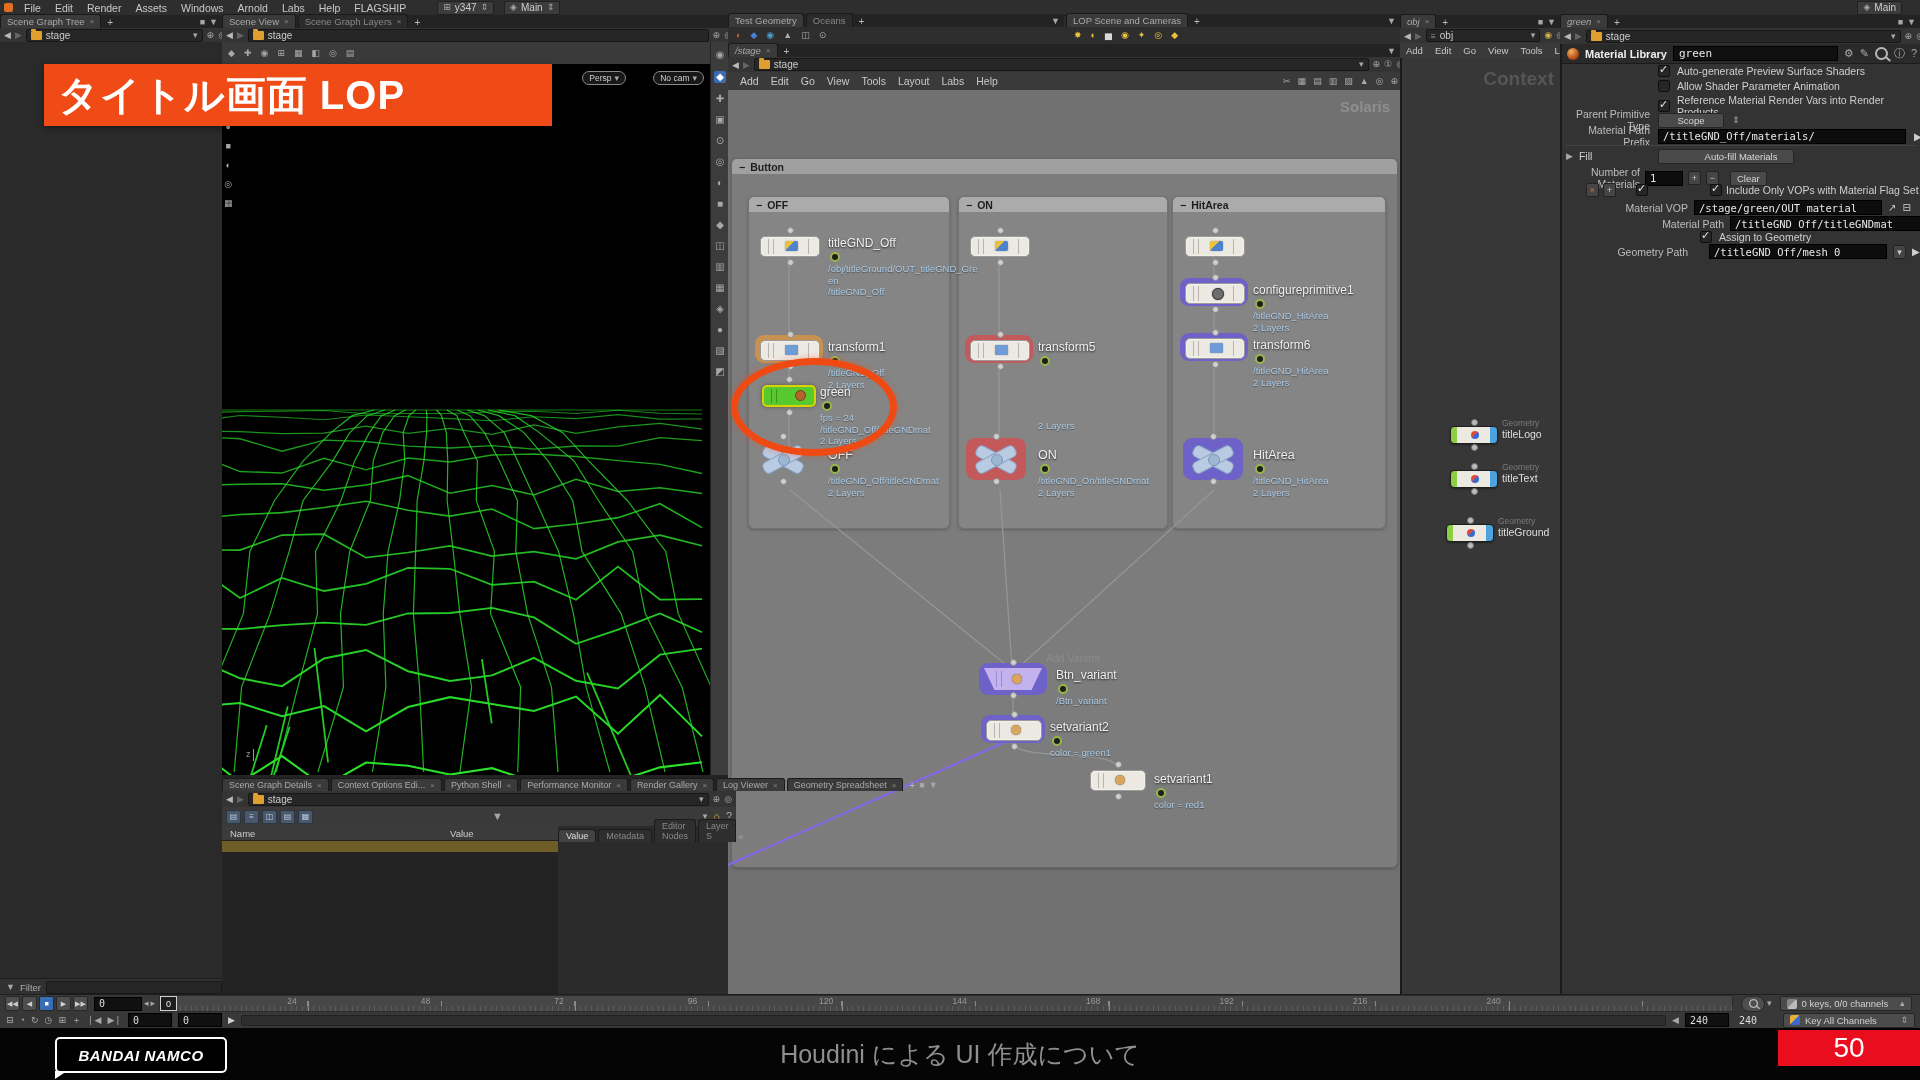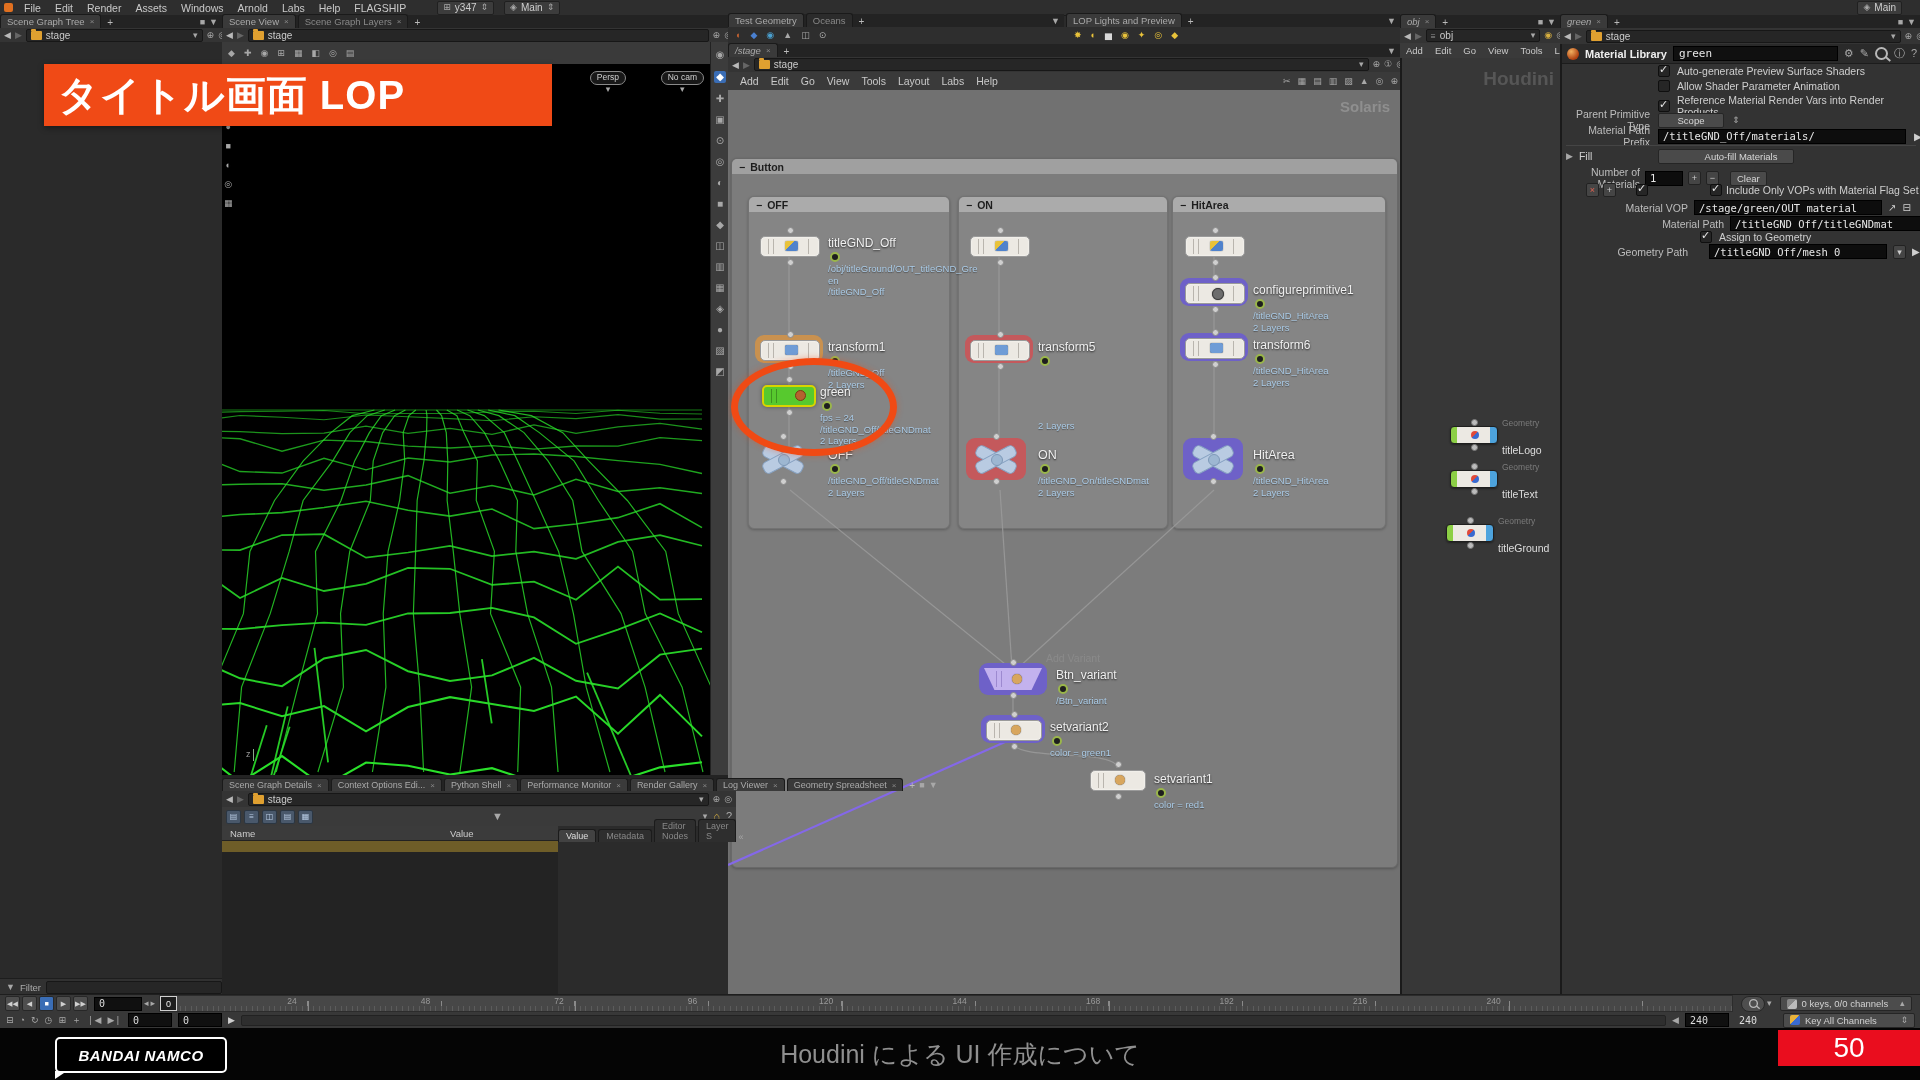"LOP Lights and Preview" span { text: Lights and Preview -> Scene and Cameras }
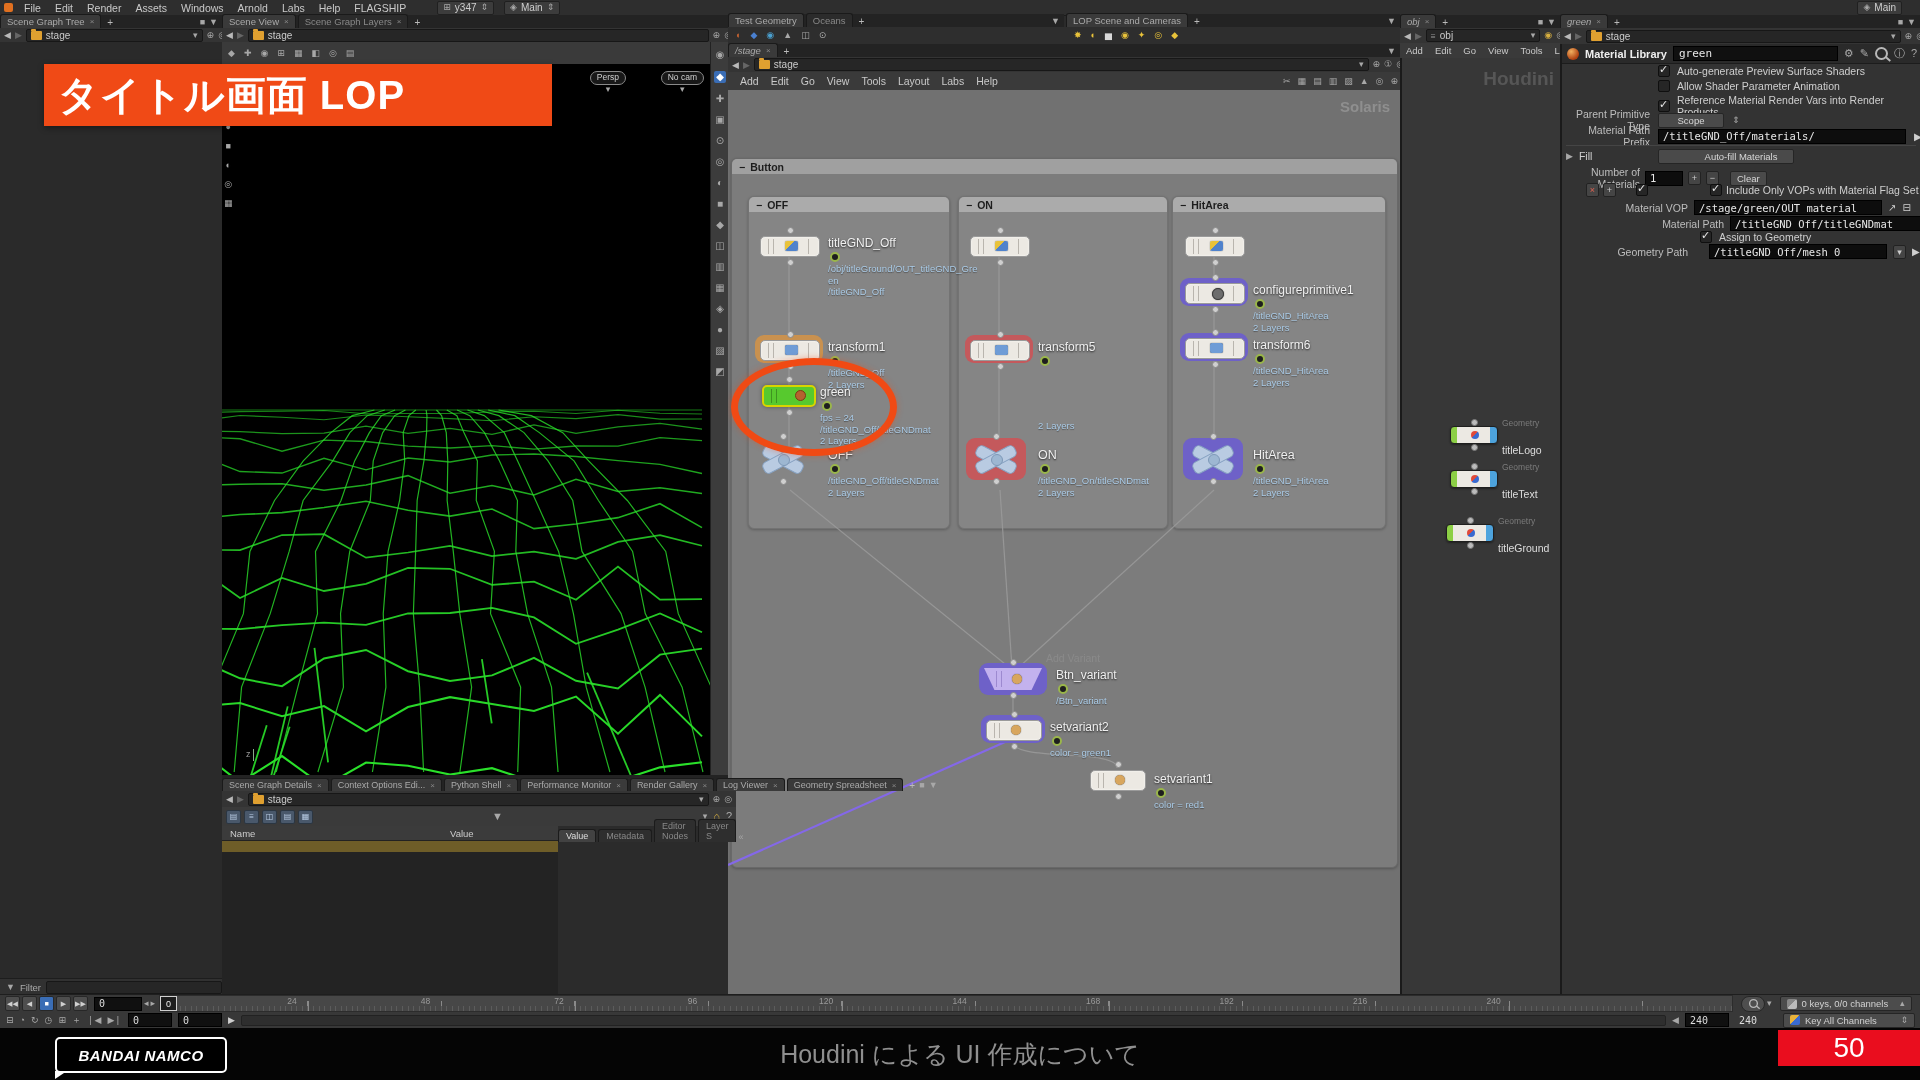"Persp" .pill-btn { flex-direction: column -> none }
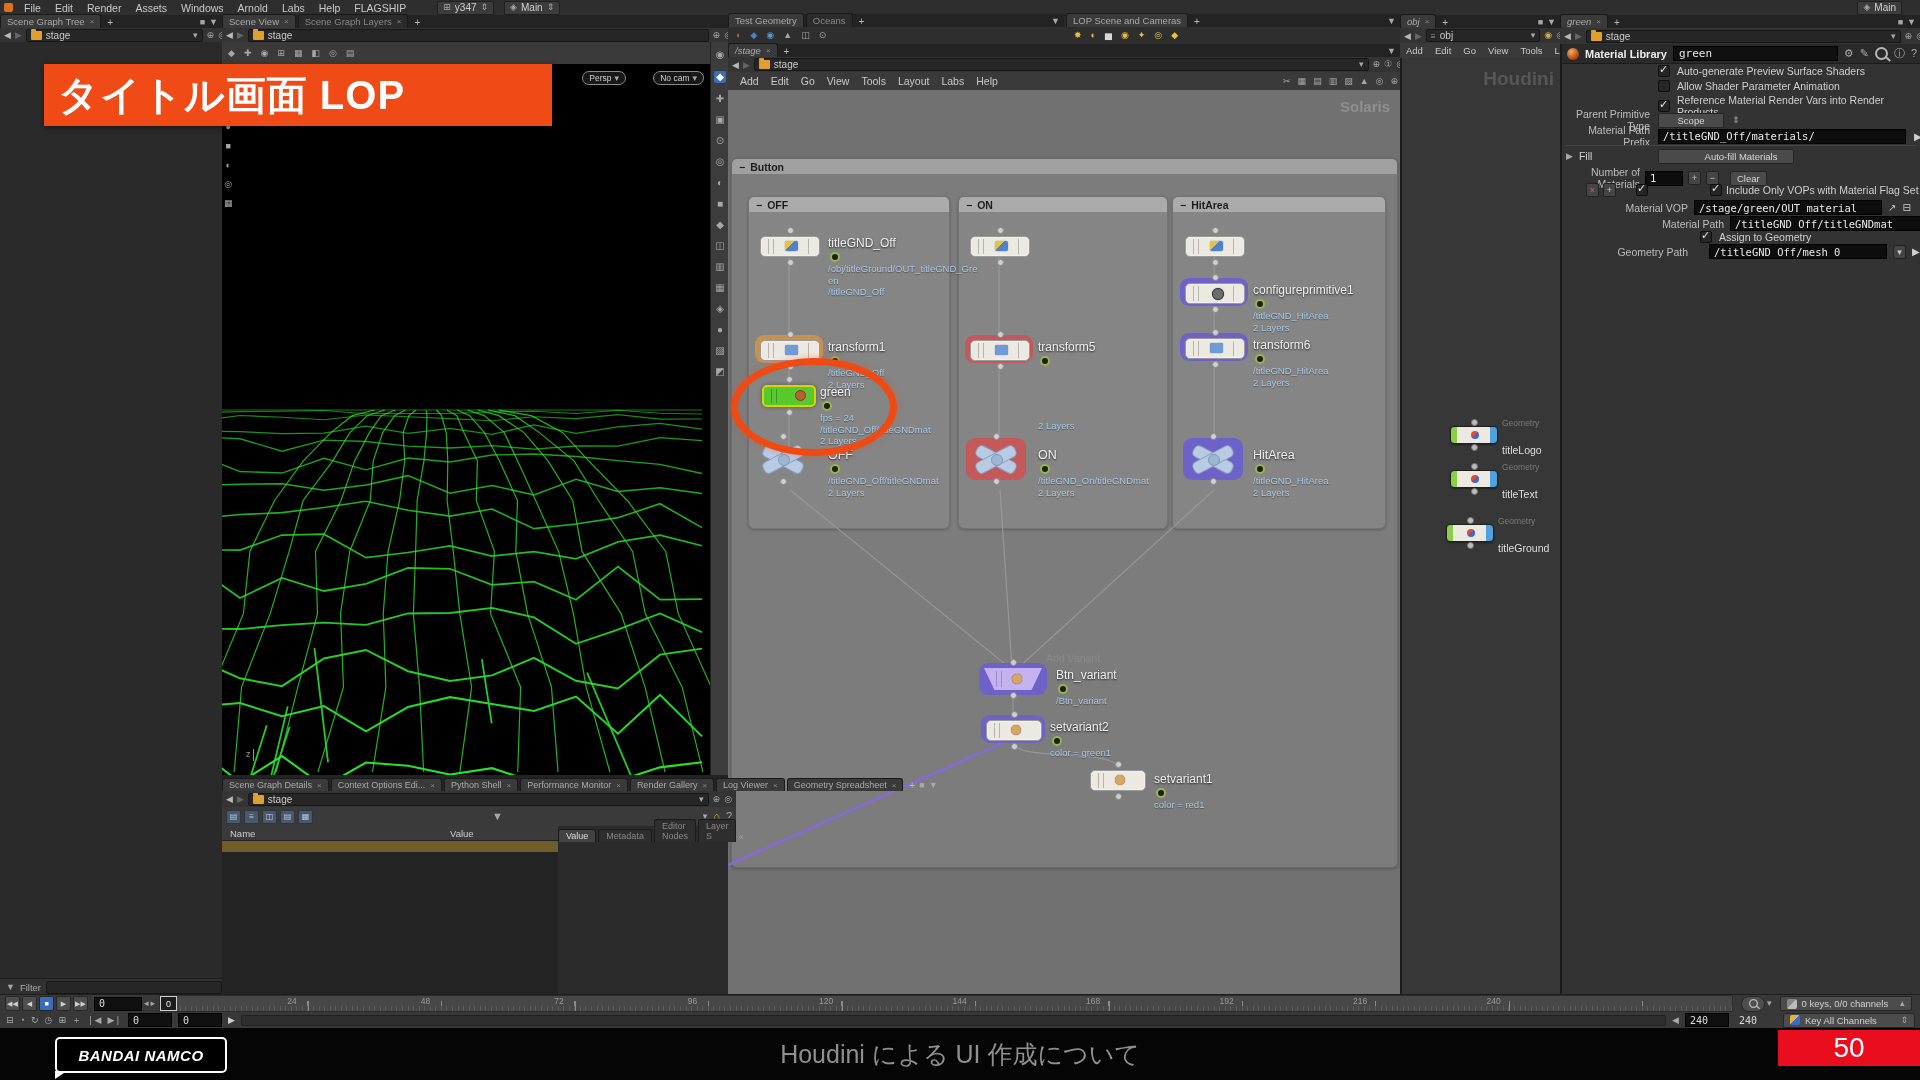"Houdini" span.abs { text: Houdini -> Context }
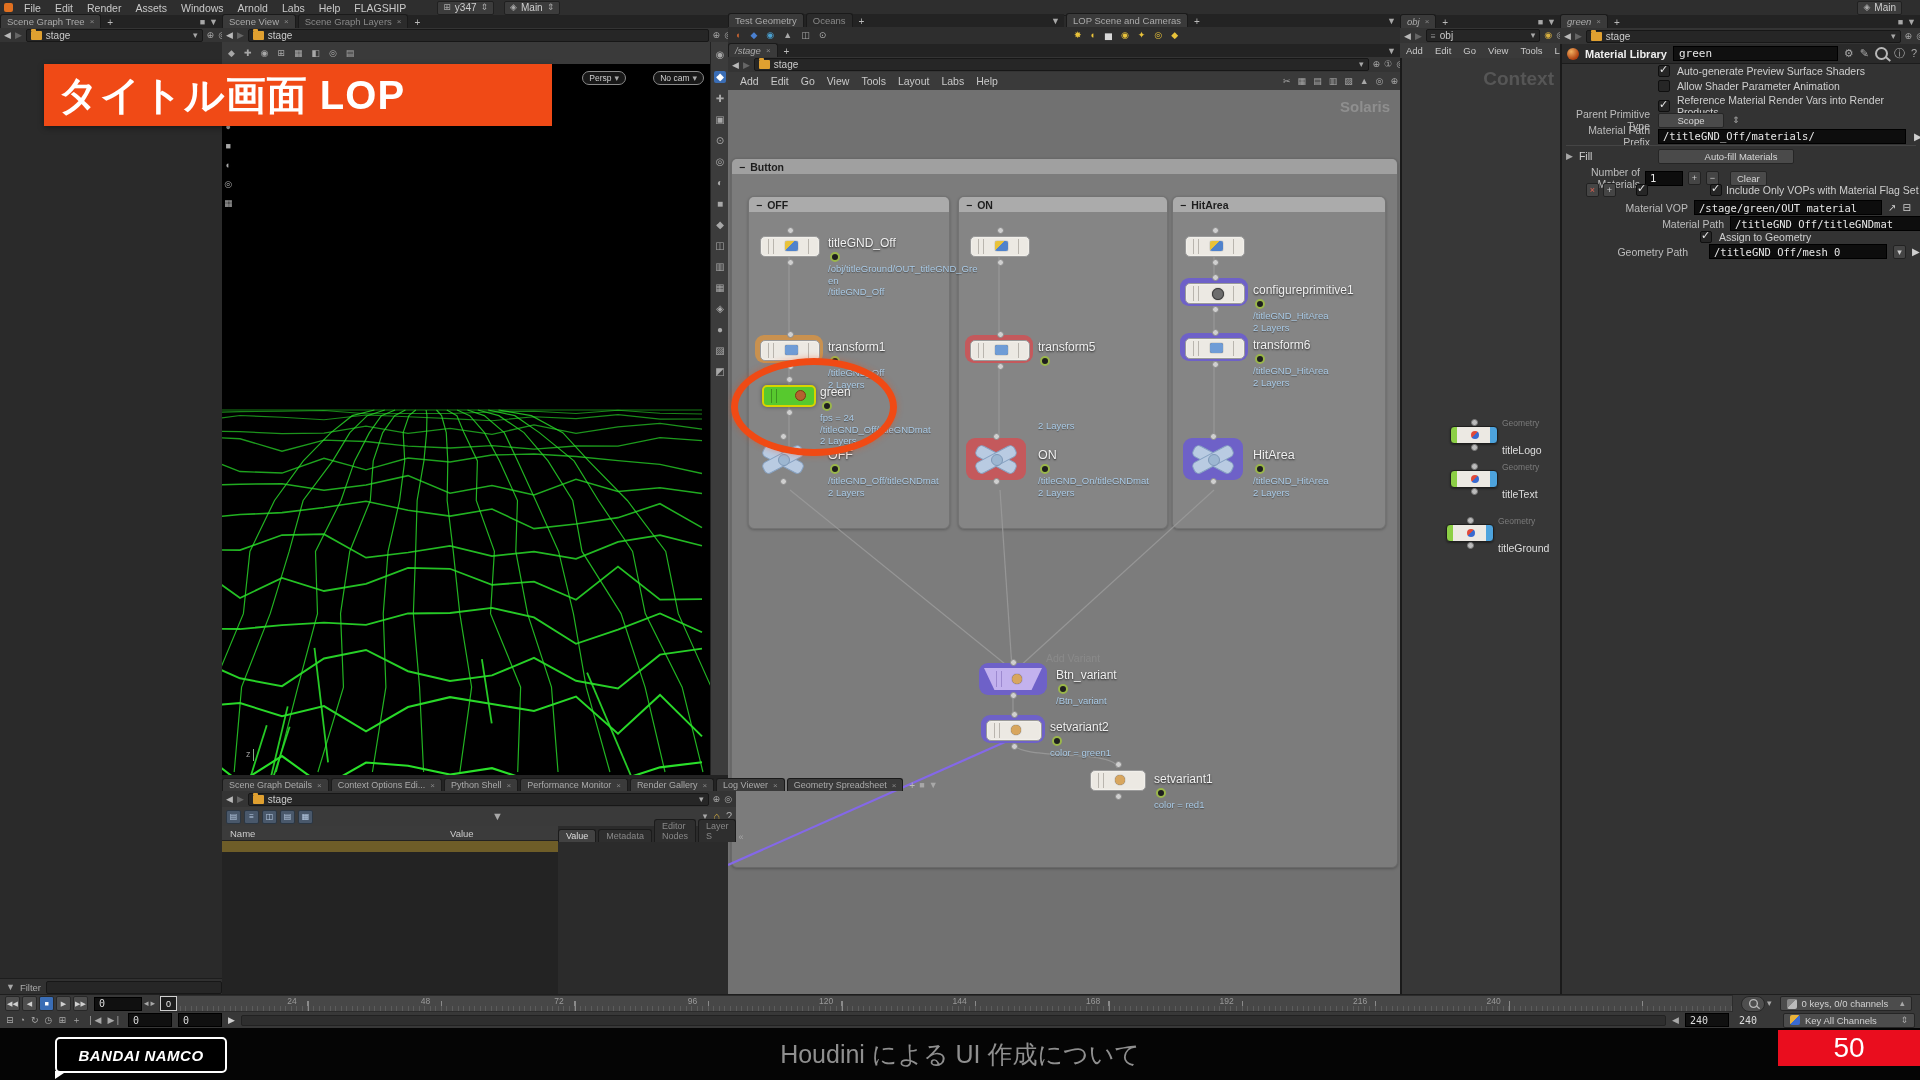"titleLogo" .objname { margin-top: 16px -> none }
